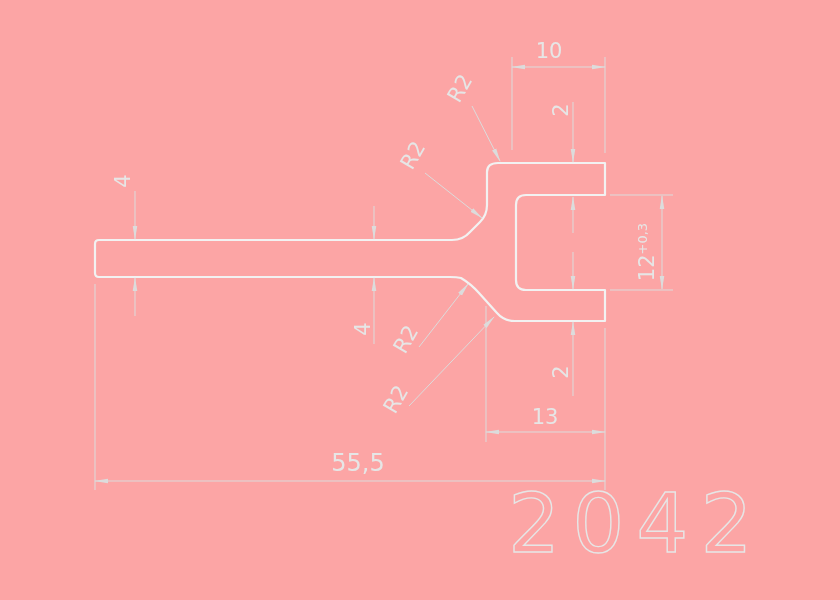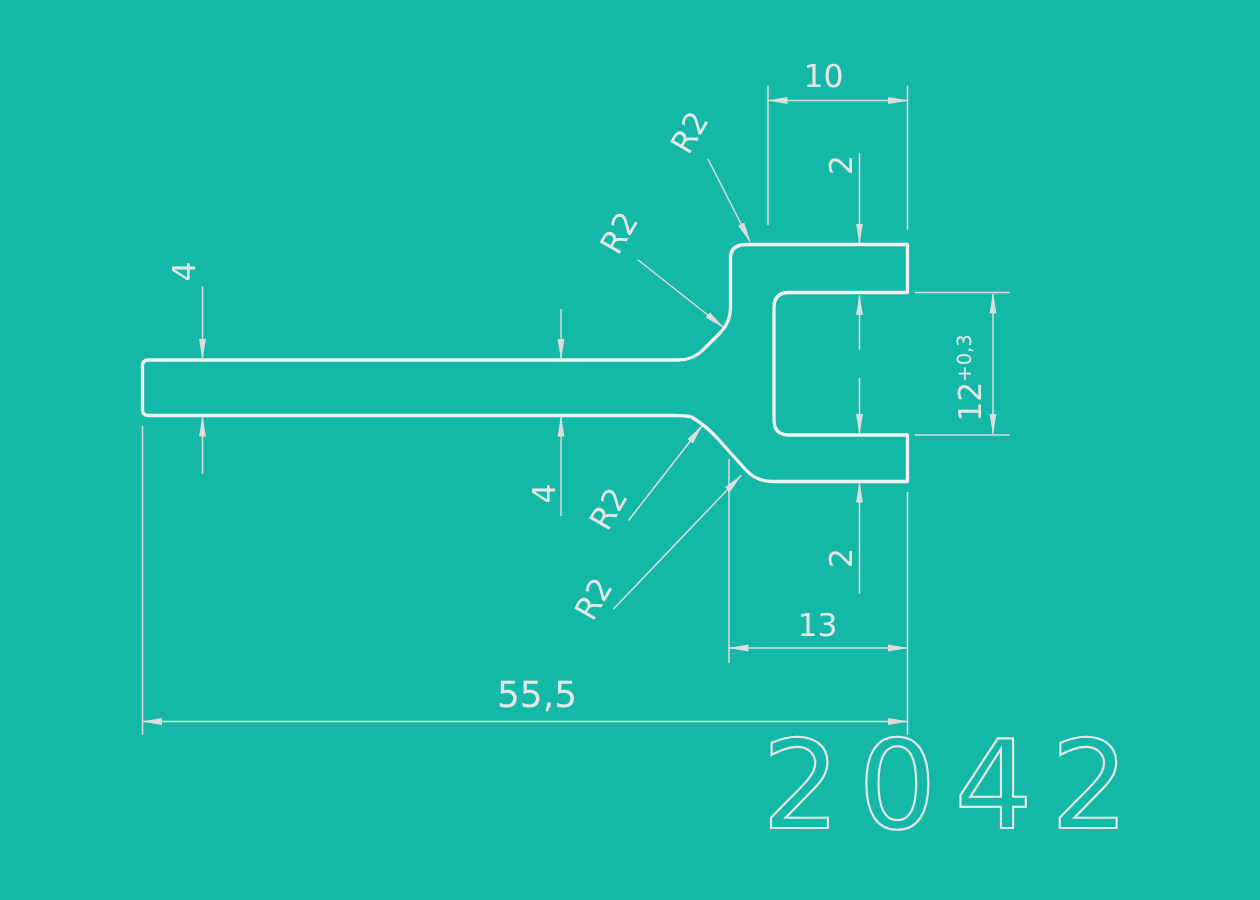"10" .canvas { background: #14b8a6 -> #fca5a5 }
